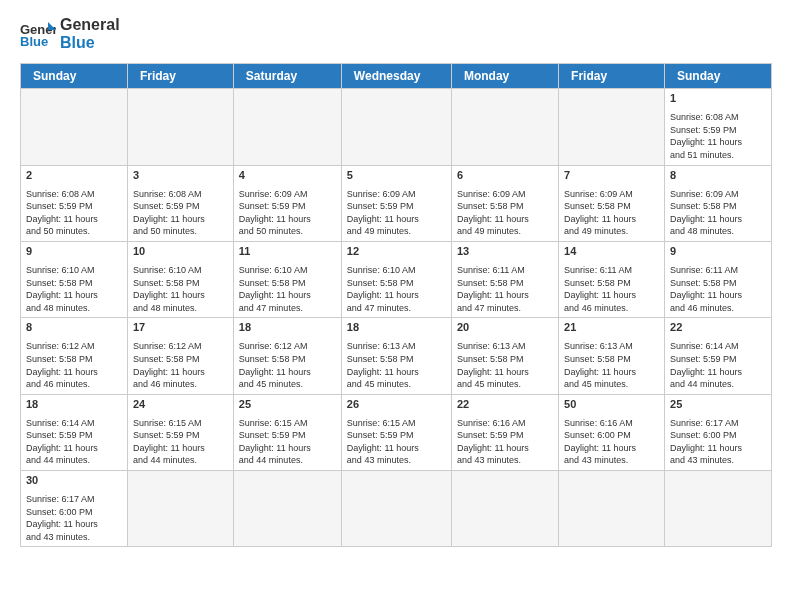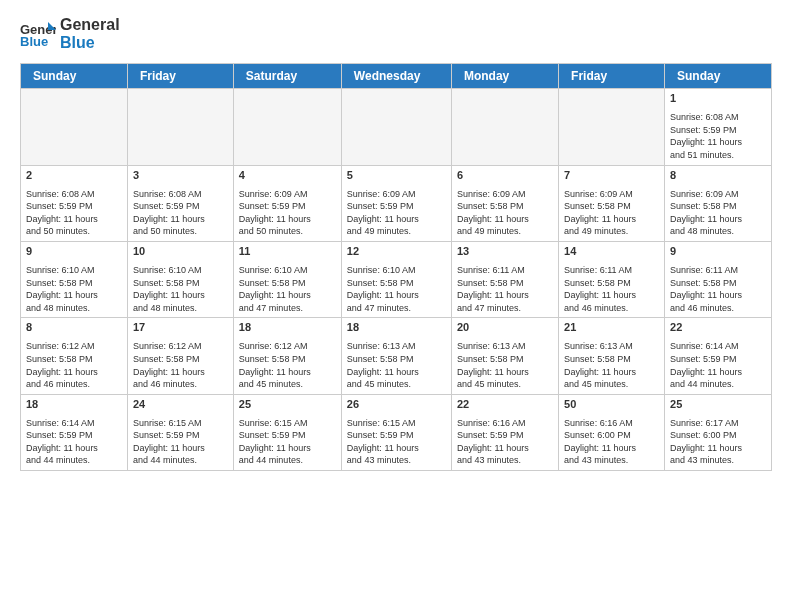"30" tr.last-row { html: none -> <tr> <td> <div>30</div> <div>Sunrise: 6:17 AM<br>Sunset: 6:00 PM<br>Daylight: 11 hours<br>and 43 minutes.</div> </td> <td></td> <td></td> <td></td> <td></td> <td></td> <td></td> </tr> }
